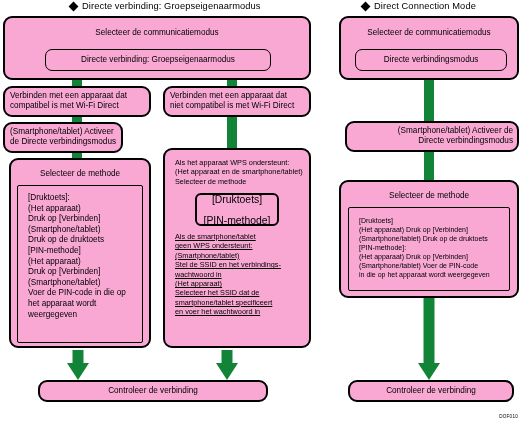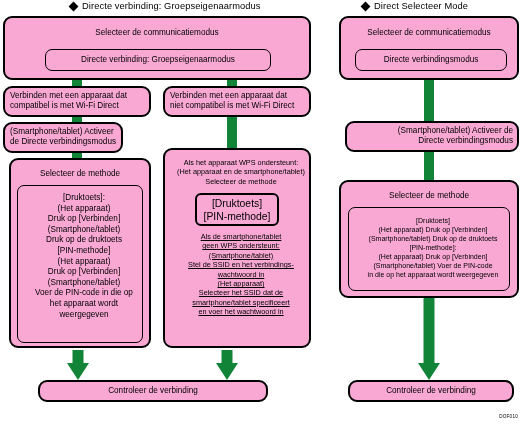"Direct Selecteer Mode" span { text: Selecteer -> Connection }
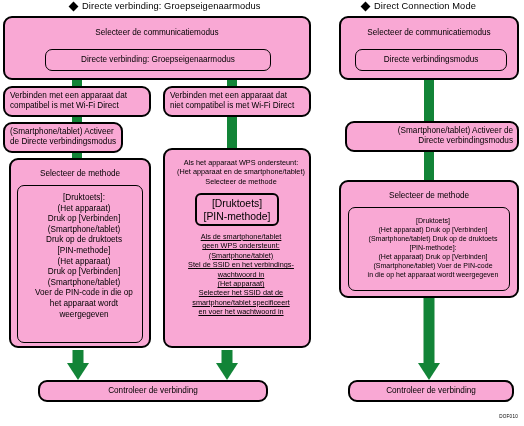"Als het apparaat WPS ondersteunt:" .inner-text { text-align: center -> none }
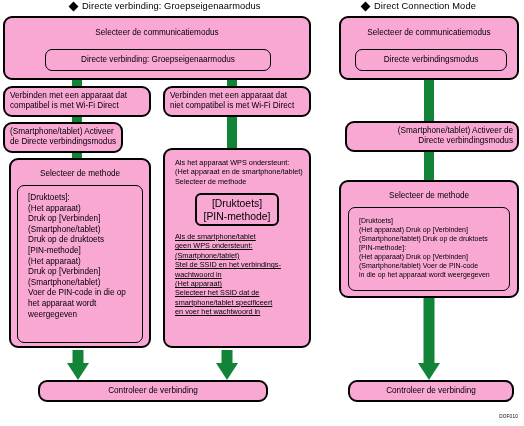"[Druktoets]:" .box.thin { border-radius: 7px -> 2px }
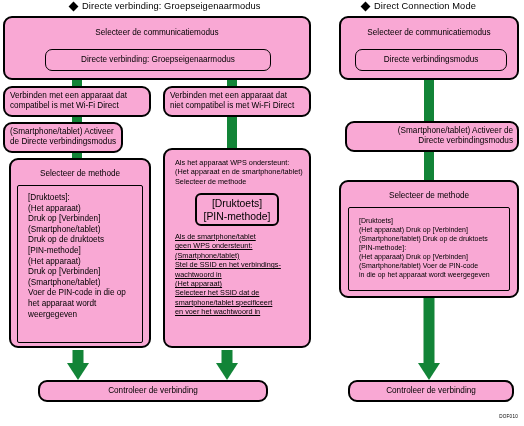"[Druktoets]" .inner-text.big { line-height: 13px -> 21px }
